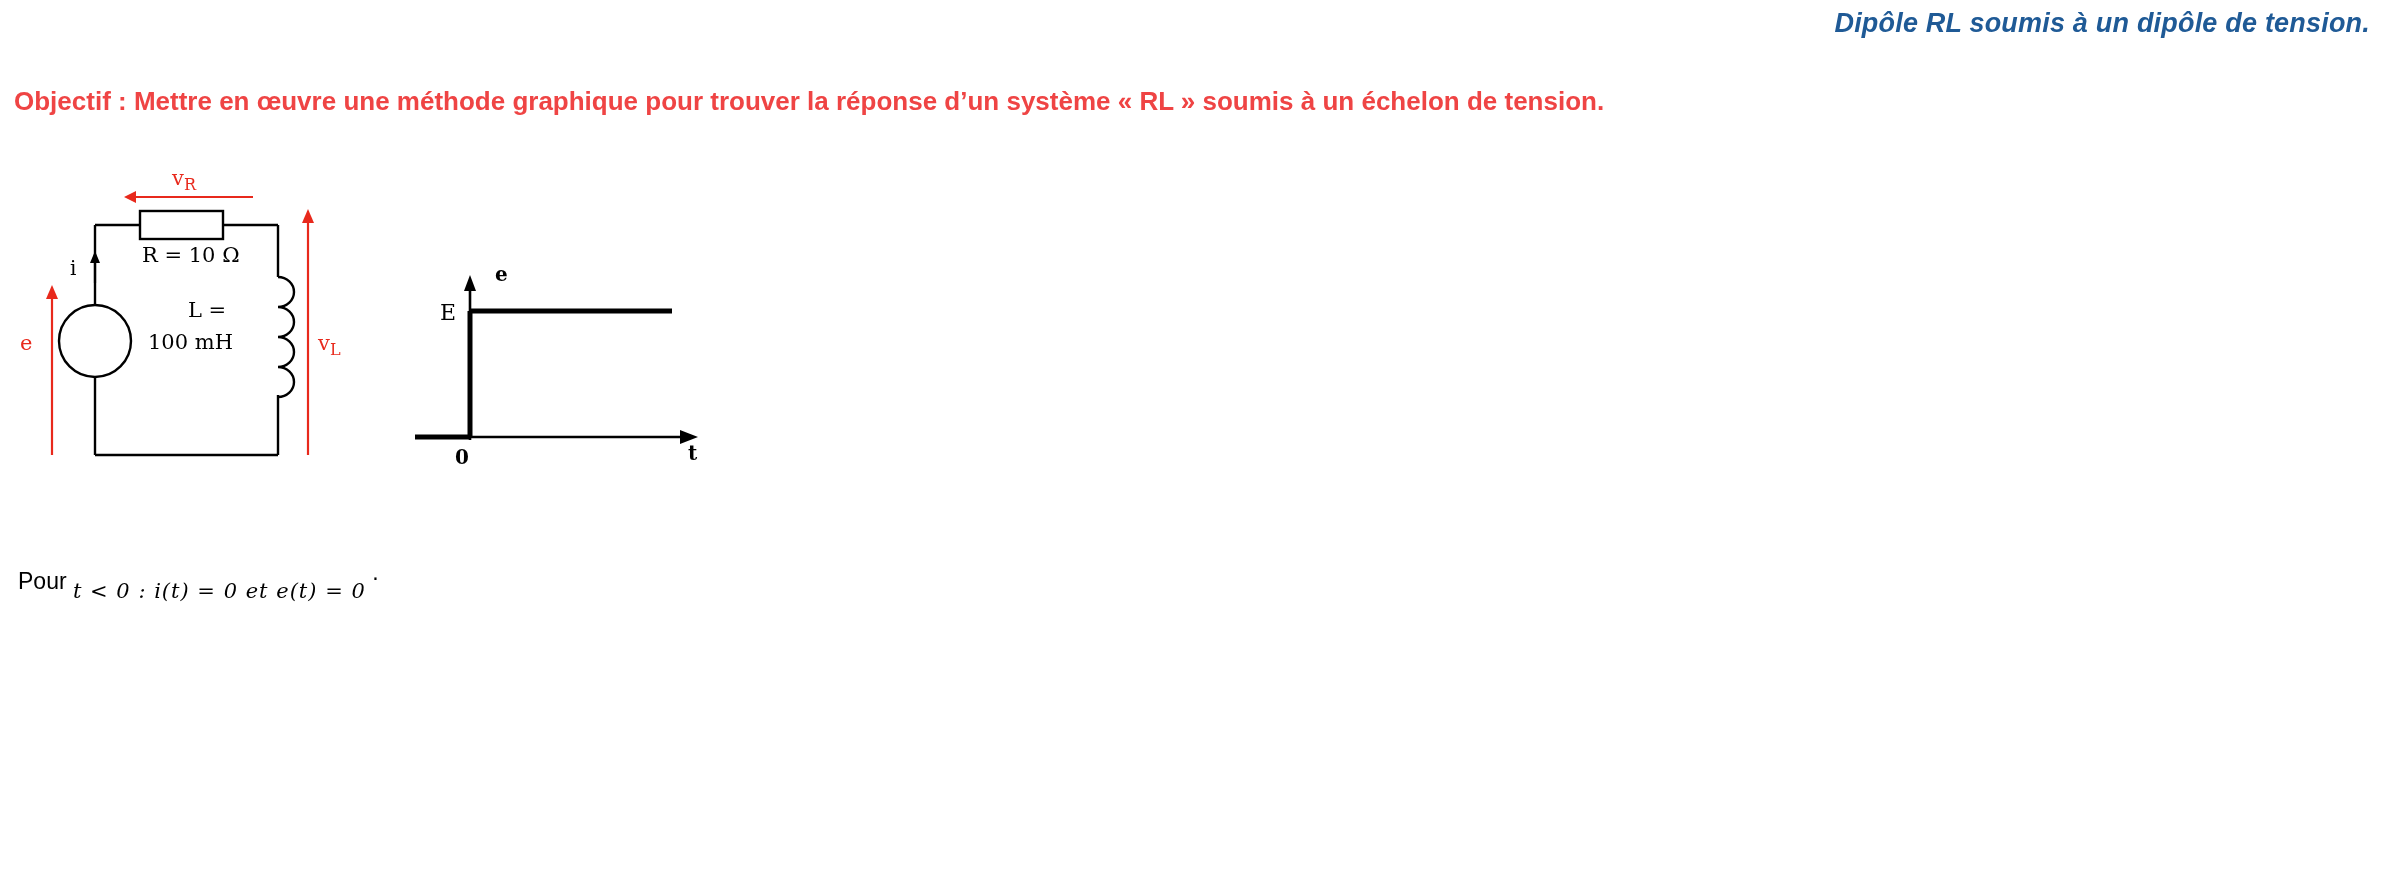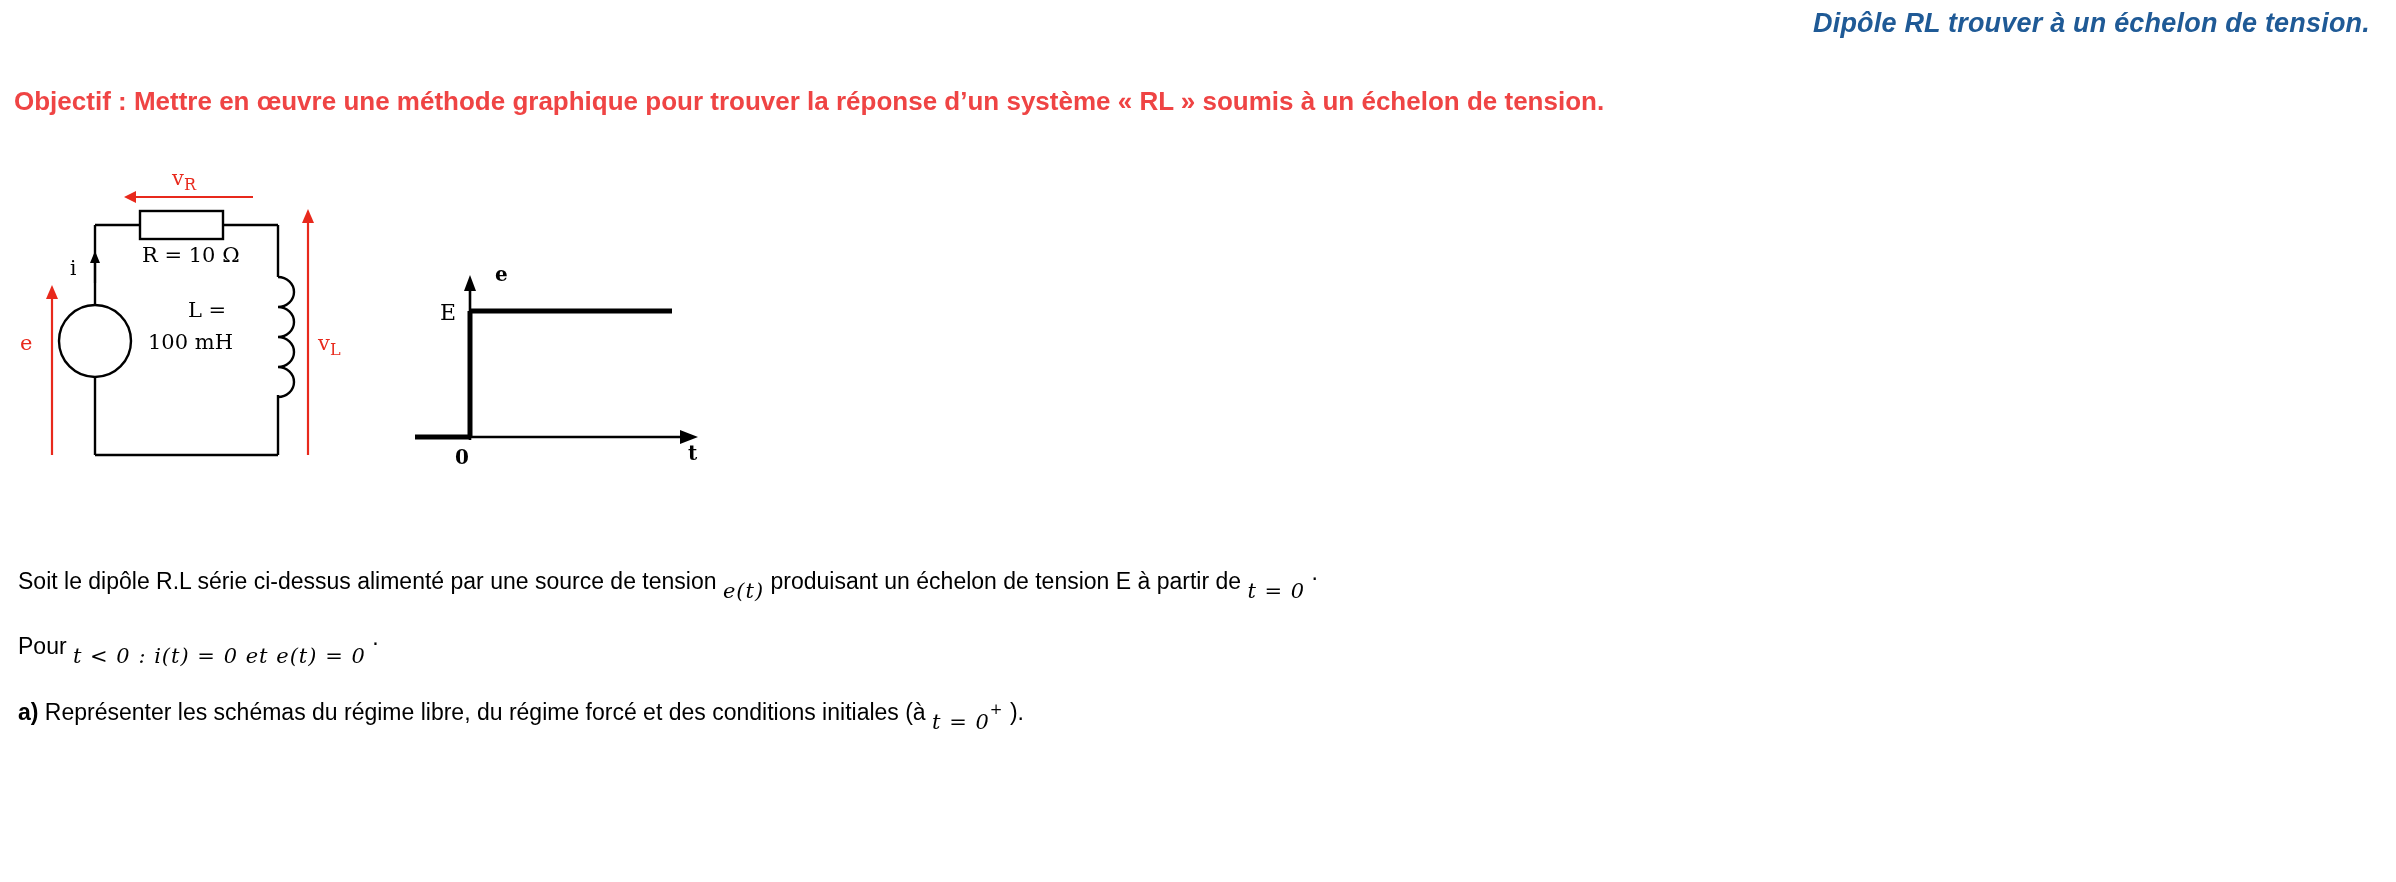"Dipôle RL trouver à un" div.doc-title { text: trouver à un échelon -> soumis à un dipôle }
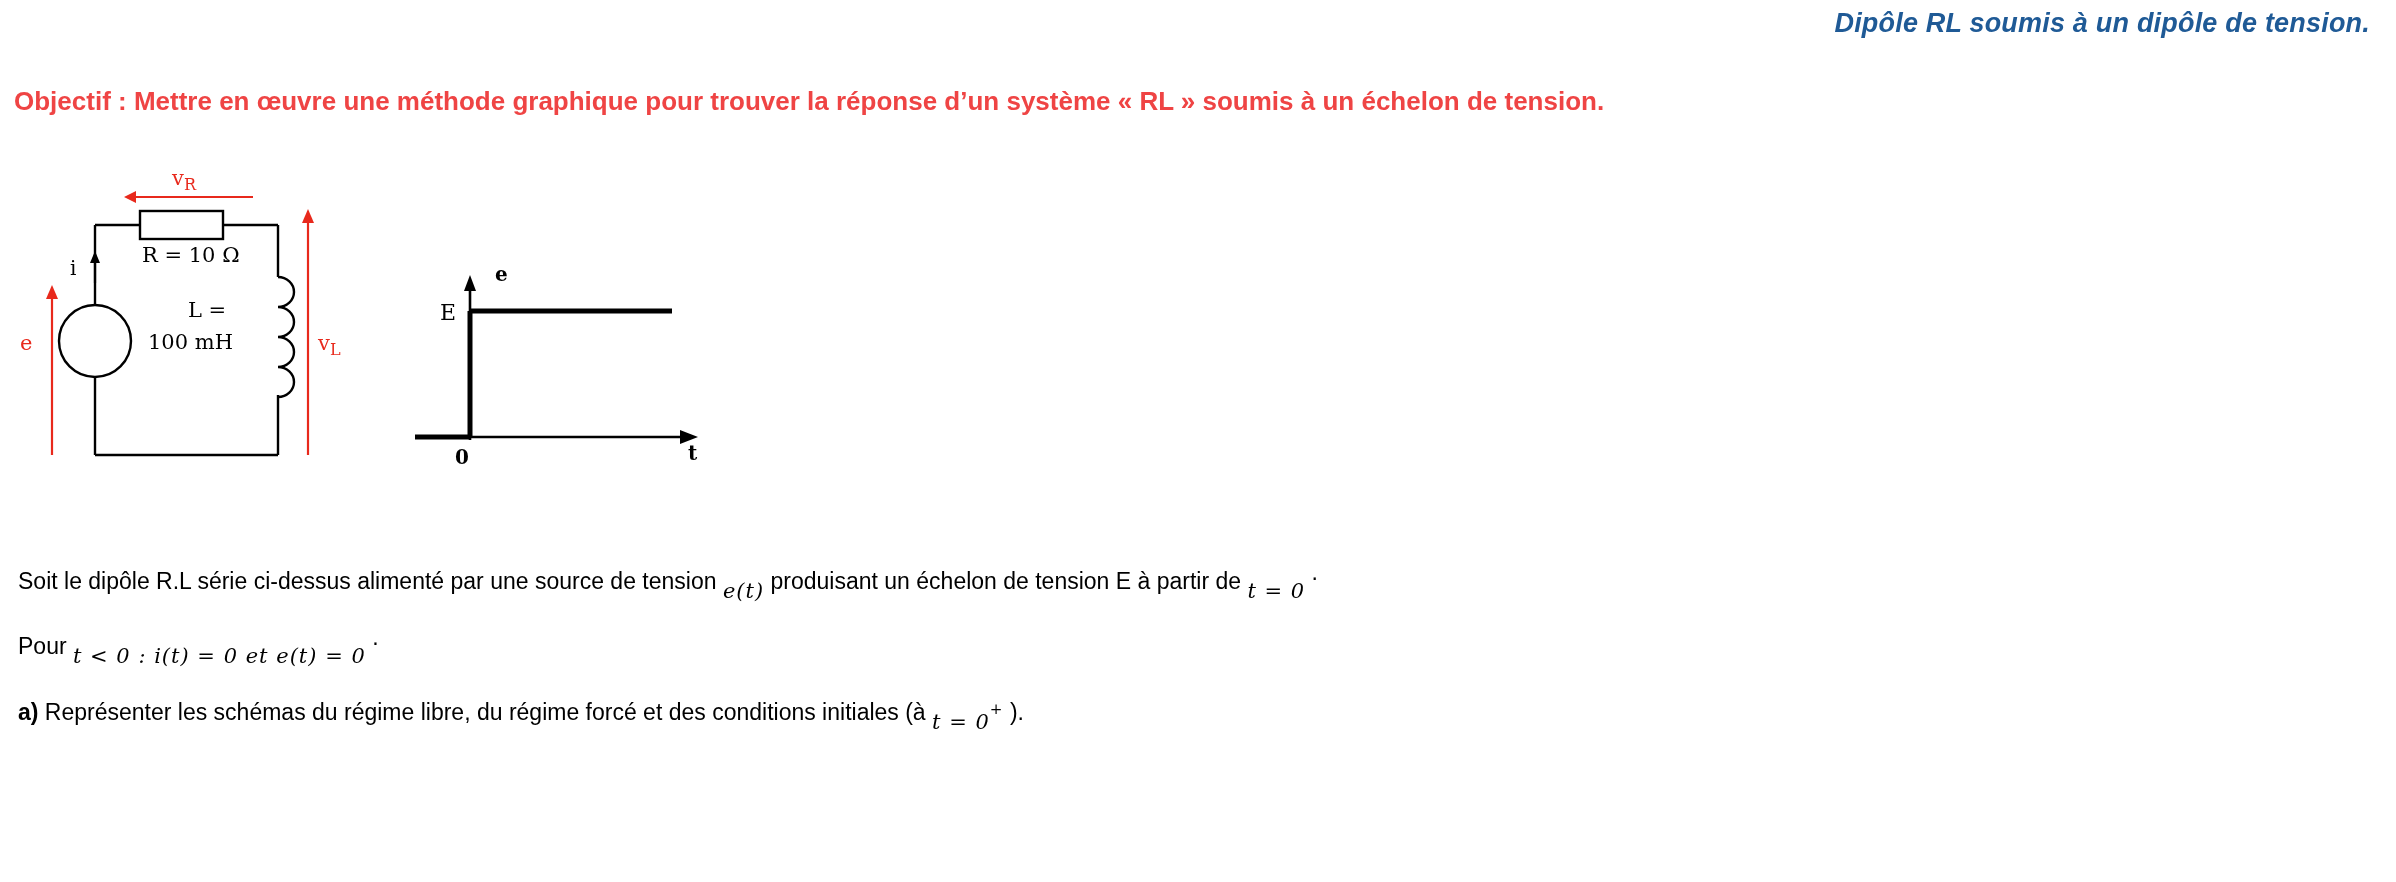"Soit le dipôle R.L série" div.para { html: <div> <span>Soit le dipôle R.L série ci-dessus alimenté par une source de tension</span> <span>e(t)</span> <span>produisant un échelon de tension E à partir de</span> <span>t = 0</span> <span>.</span> </div> -> none }
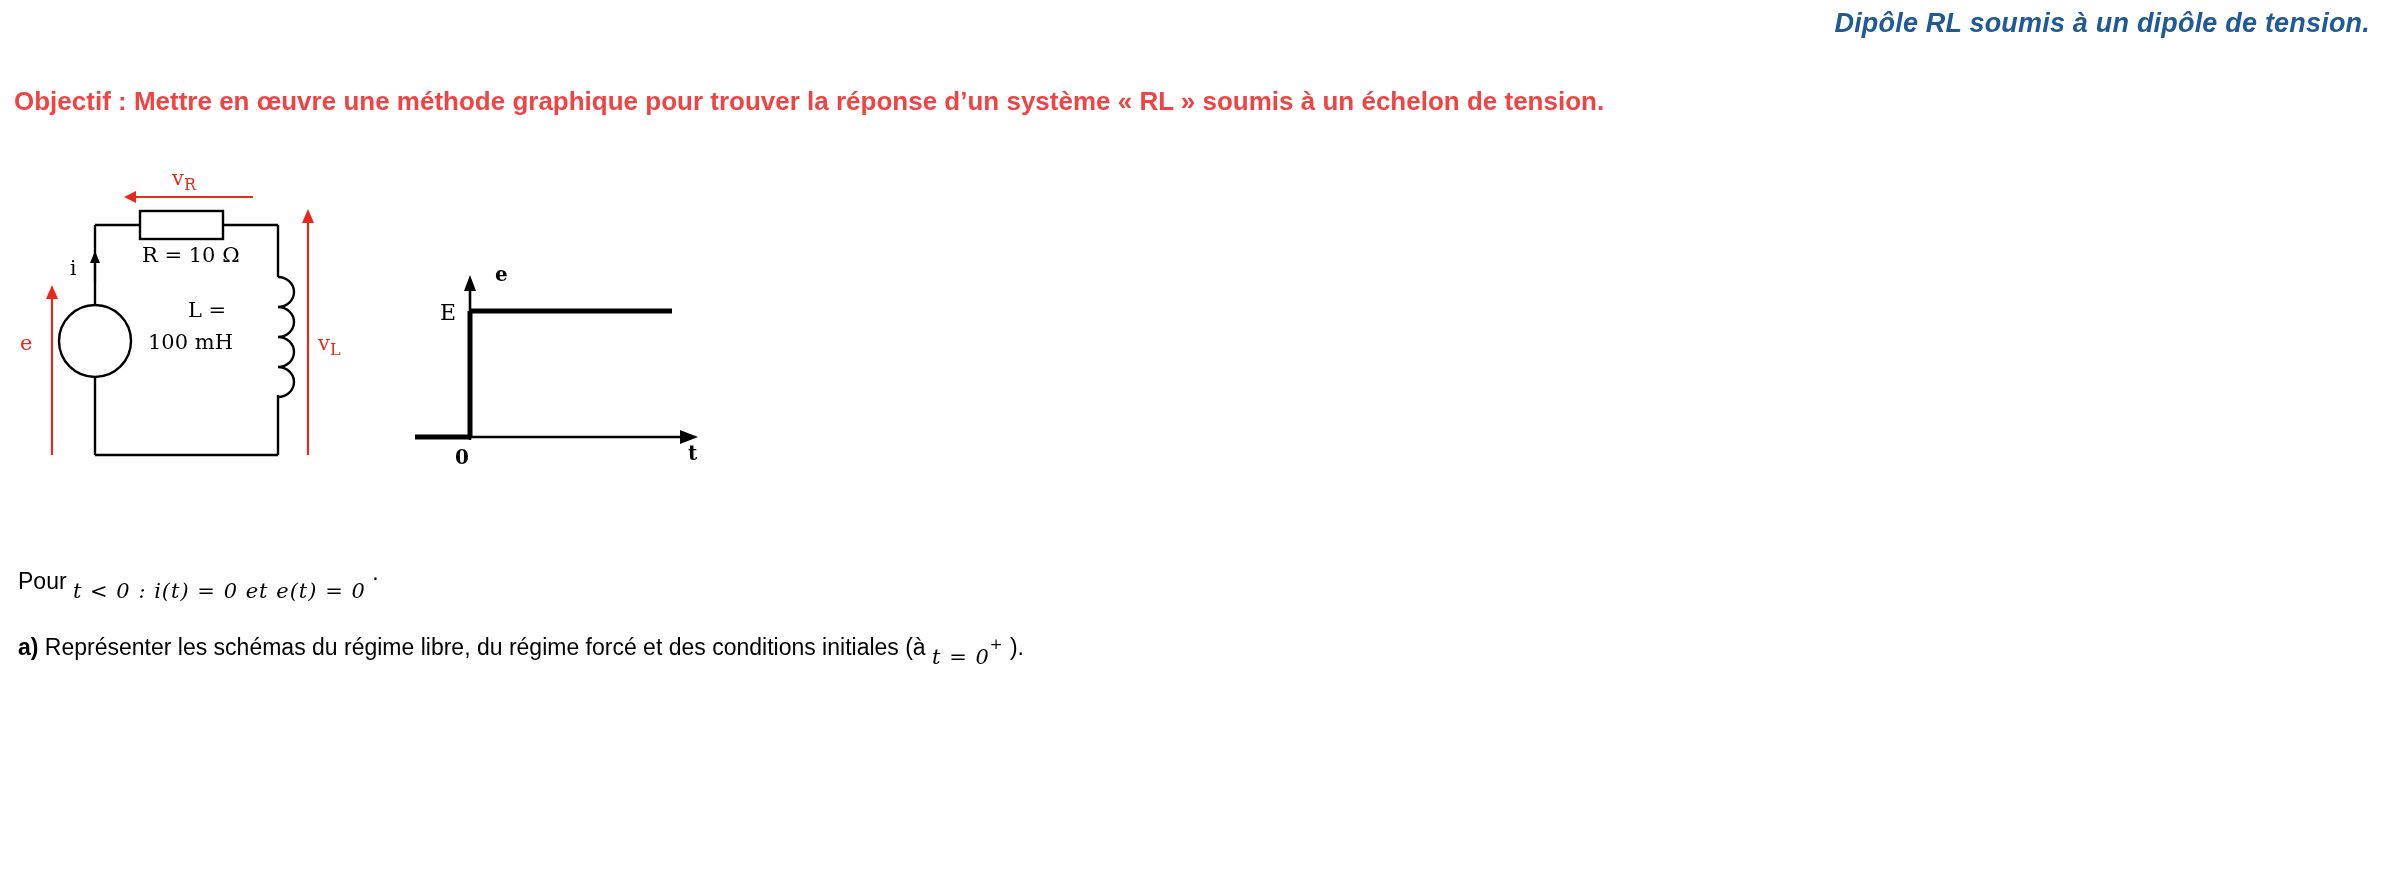"a) Représenter les schémas du" div.para { html: <div> <span>a)</span> <span>Représenter les schémas du régime libre, du régime forcé et des conditions initiales (à</span> <span><span>t = 0</span><sup>+</sup></span> <span>).</span> </div> -> none }
